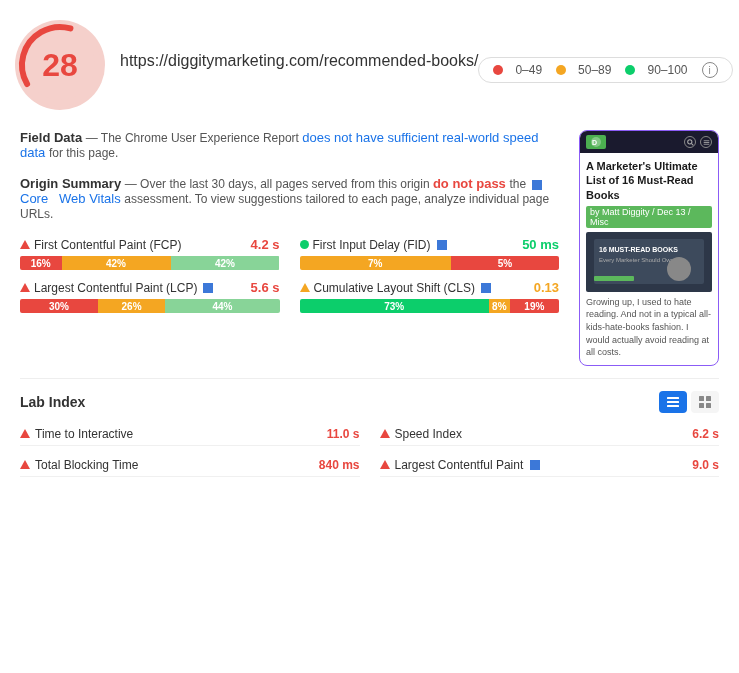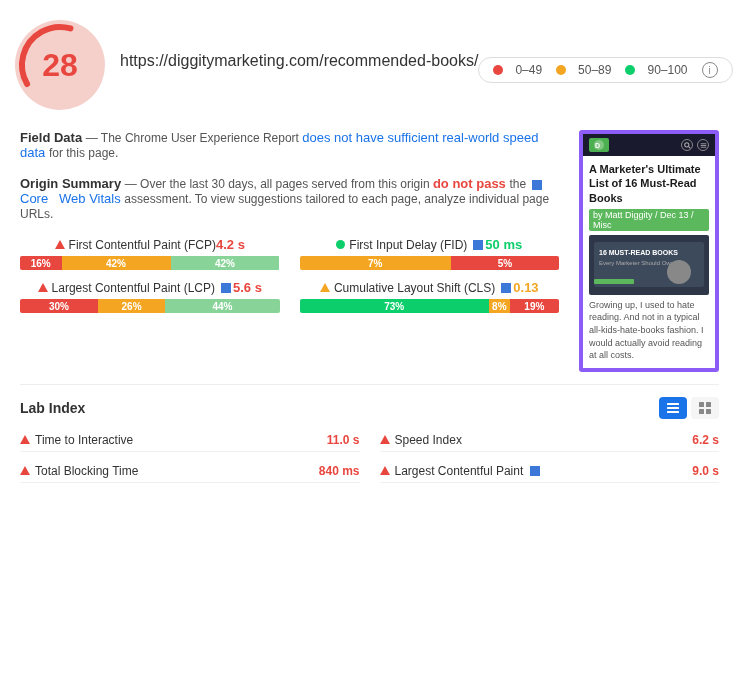"A Marketer's Ultimate List of" .preview-card { border: 4px solid #8b5cf6 -> 1px solid #8b5cf6; border-radius: 3px -> 8px }
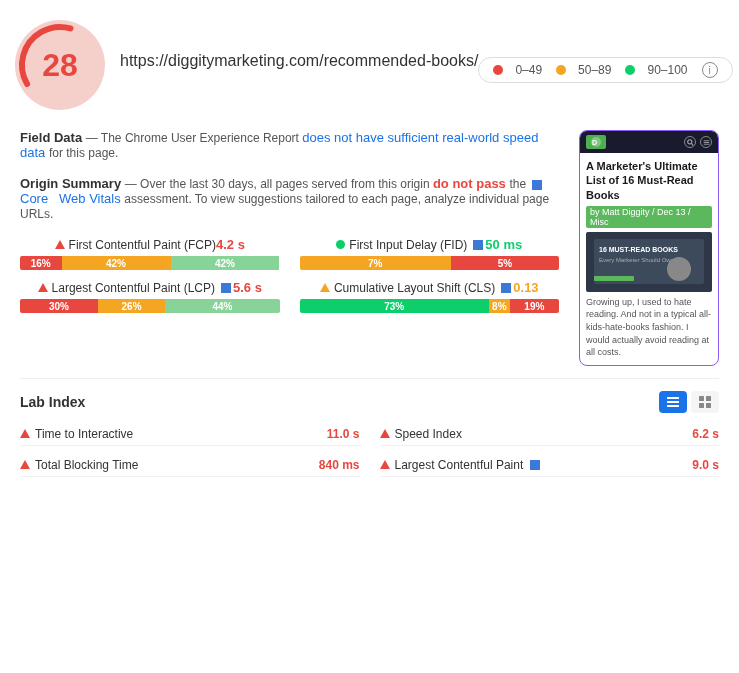"First Contentful Paint (FCP)" .metric-header { justify-content: center -> space-between }
